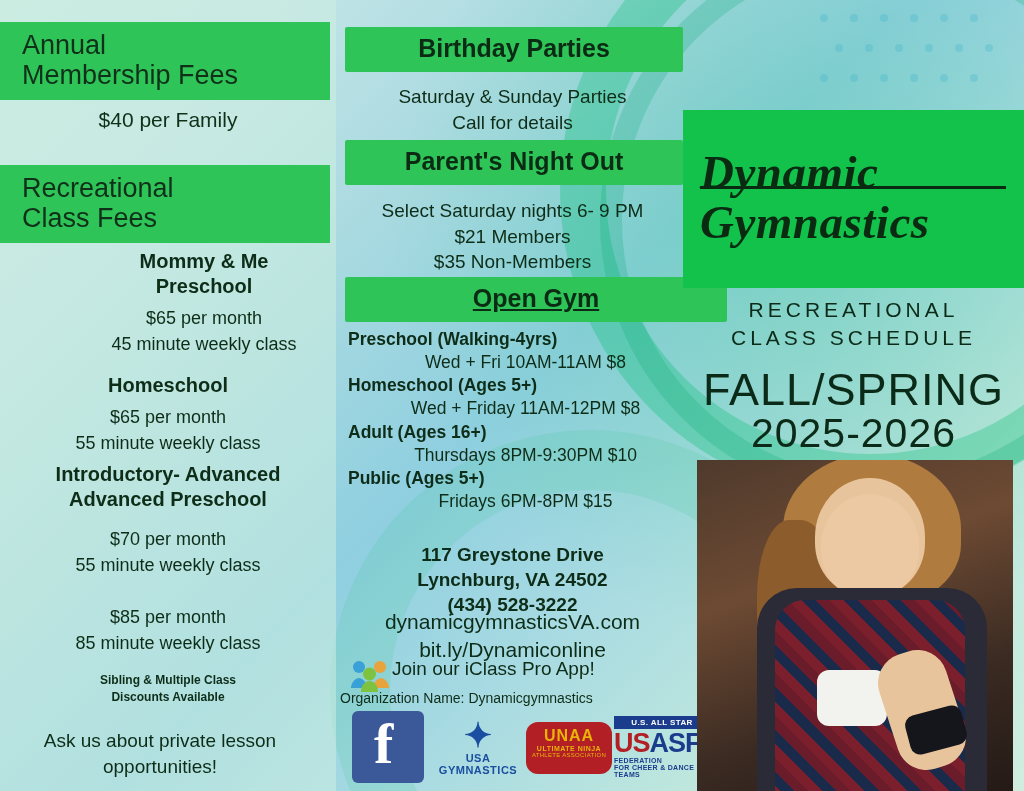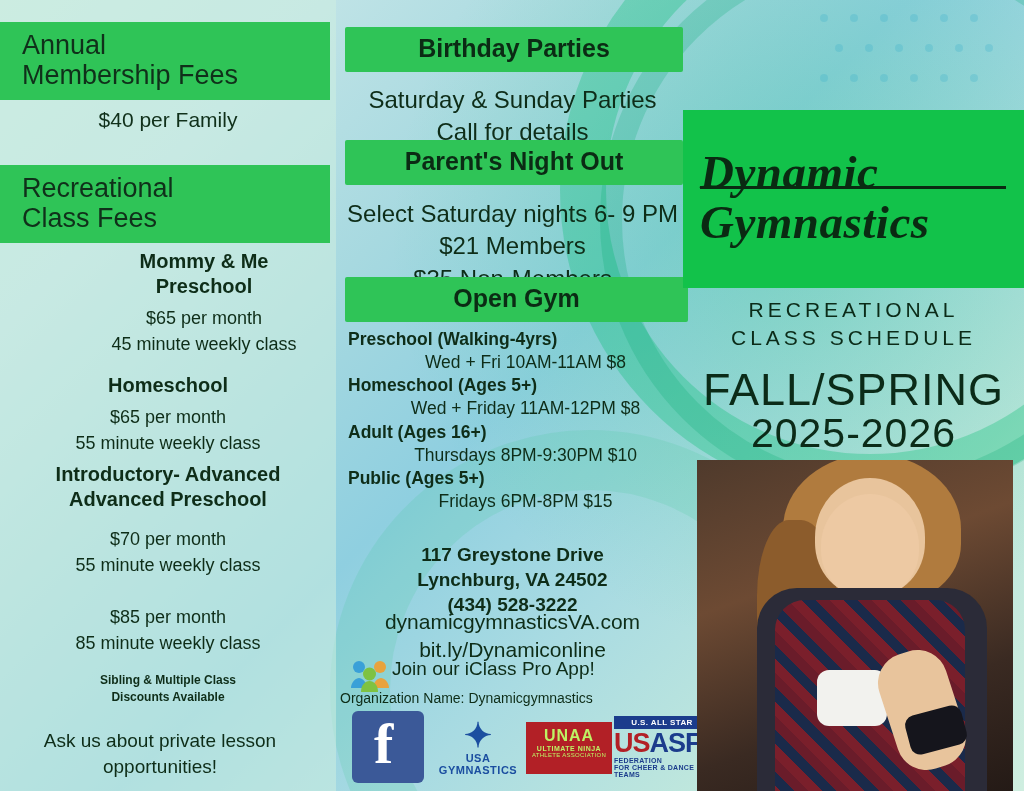"Saturday & Sunday Parties" .mtext { font-size: 24px -> 19px }
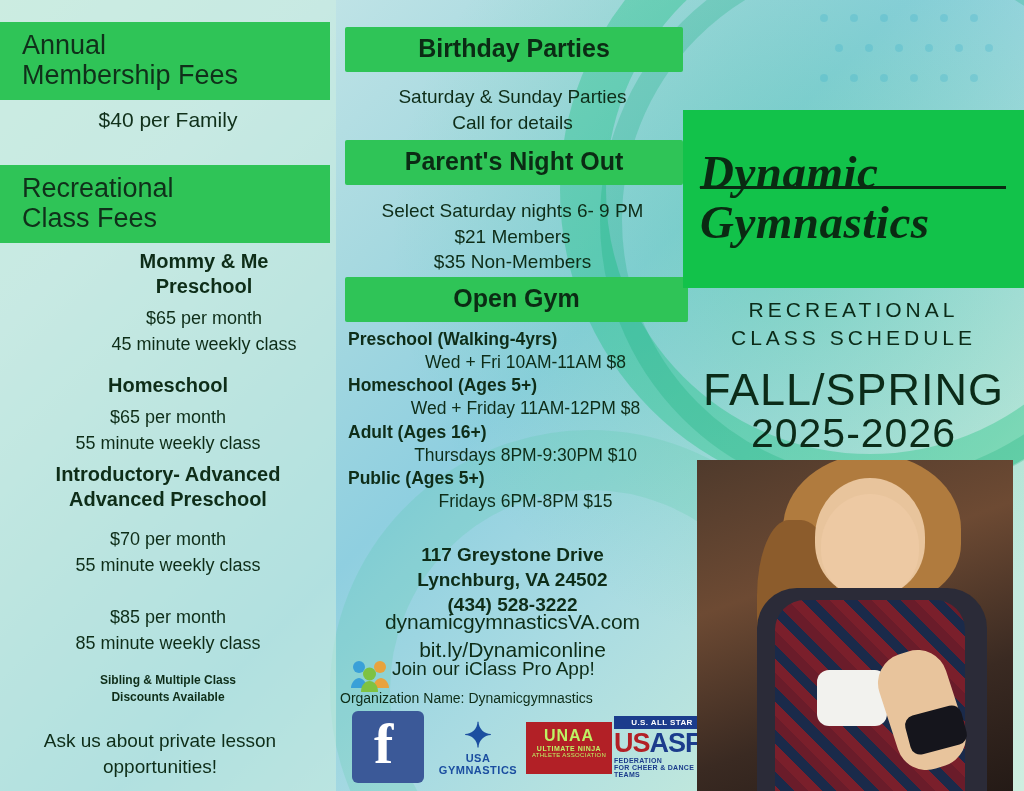"Open Gym" .mb3 { text-decoration: none -> underline; width: 343px -> 382px }
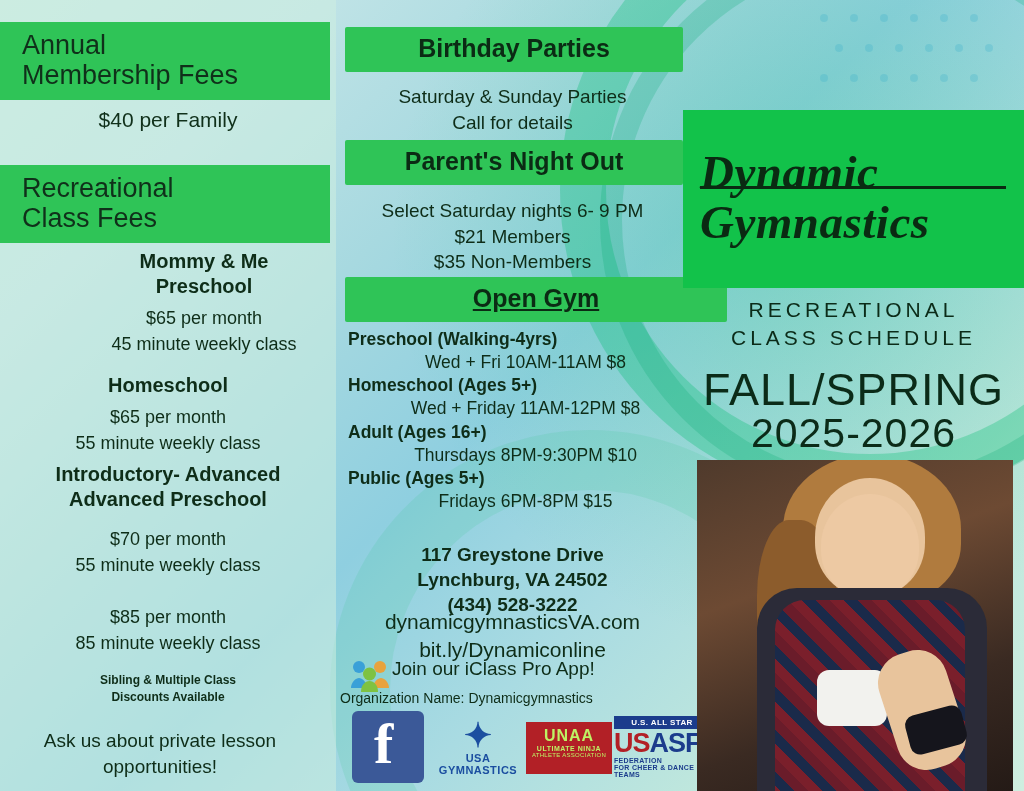"UNAA" .unaa { border-radius: 0 -> 12px; color: #bef264 -> #eab308 }
